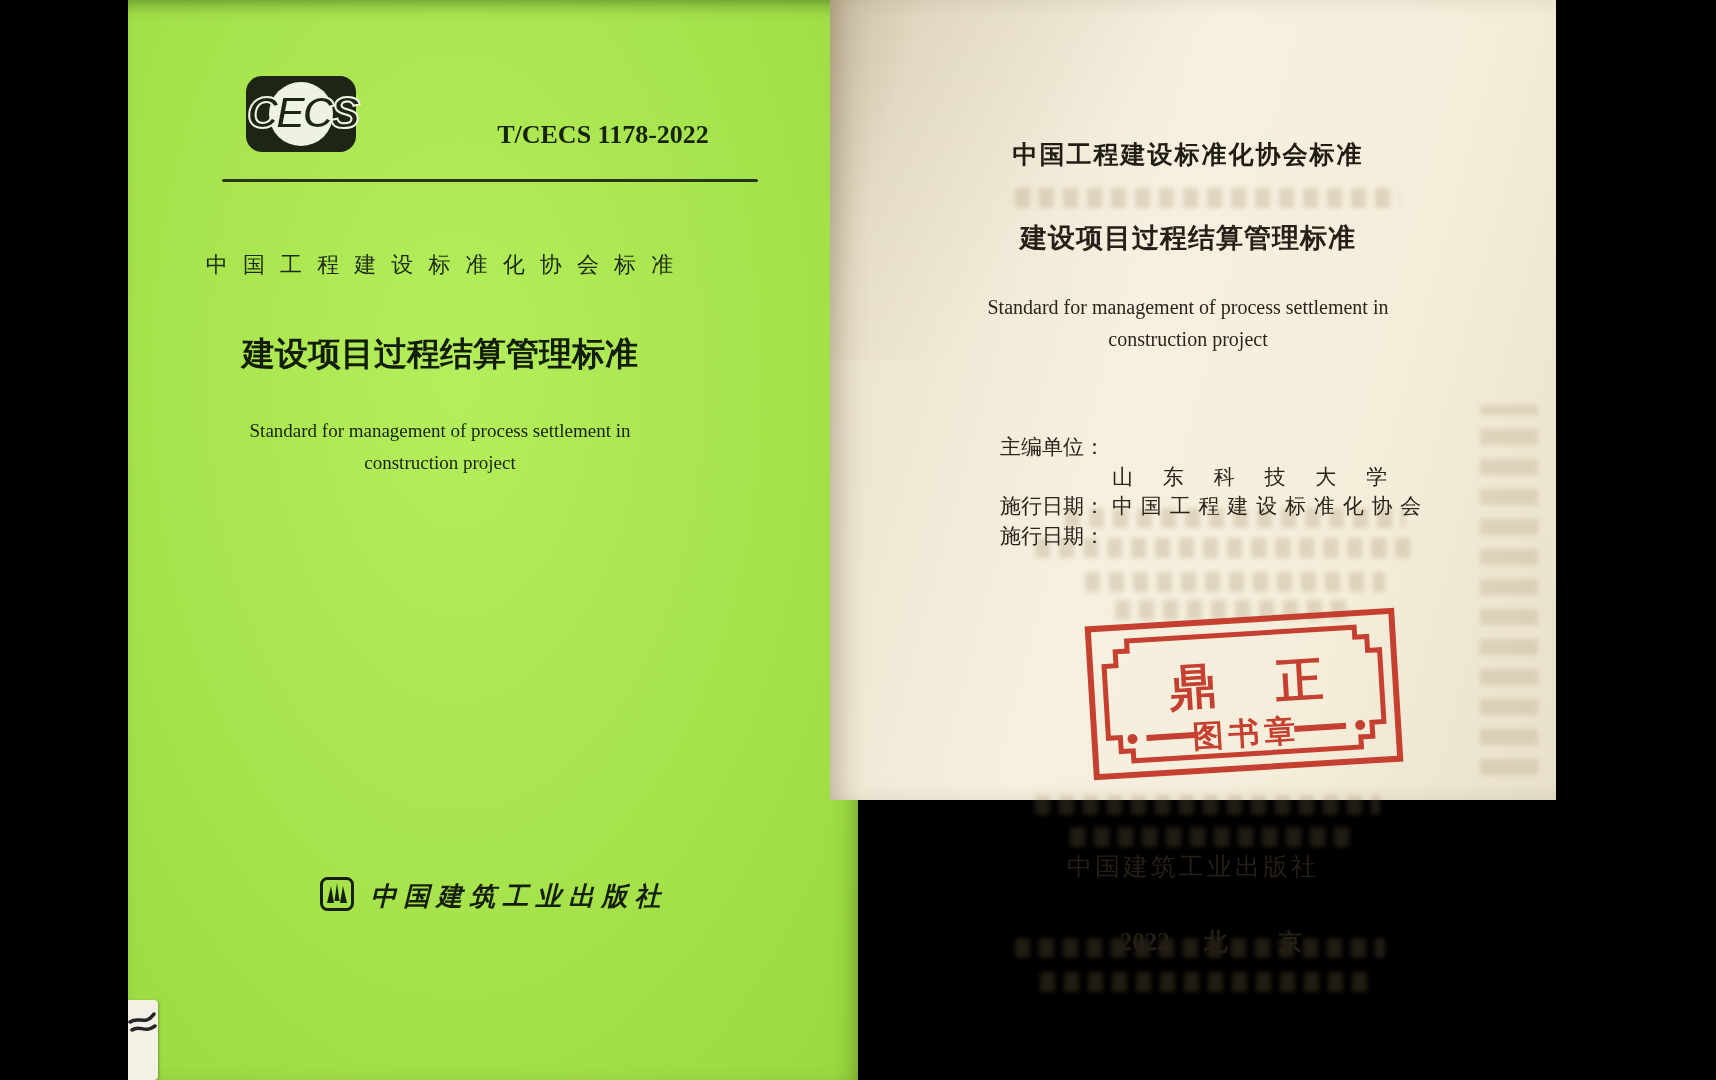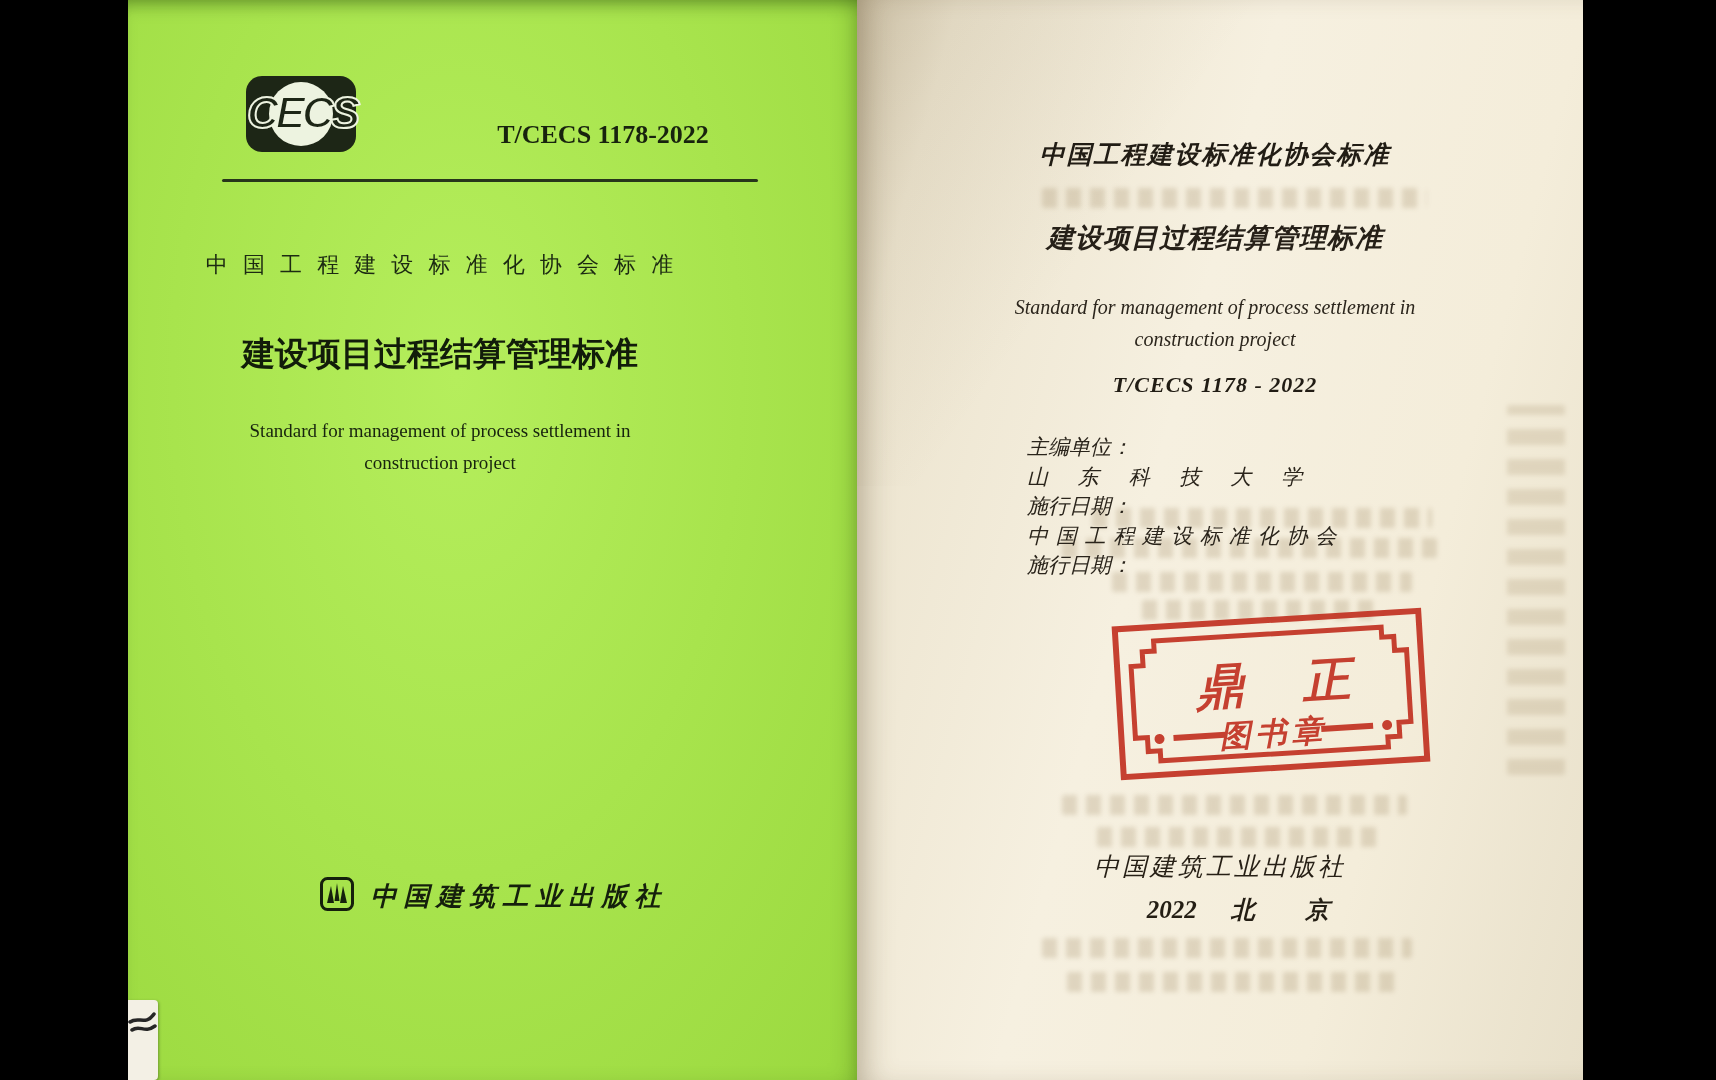"中国工程建设标准化协会标准" #page { font-style: italic -> none; height: 1080px -> 800px; left: 857px -> 830px }
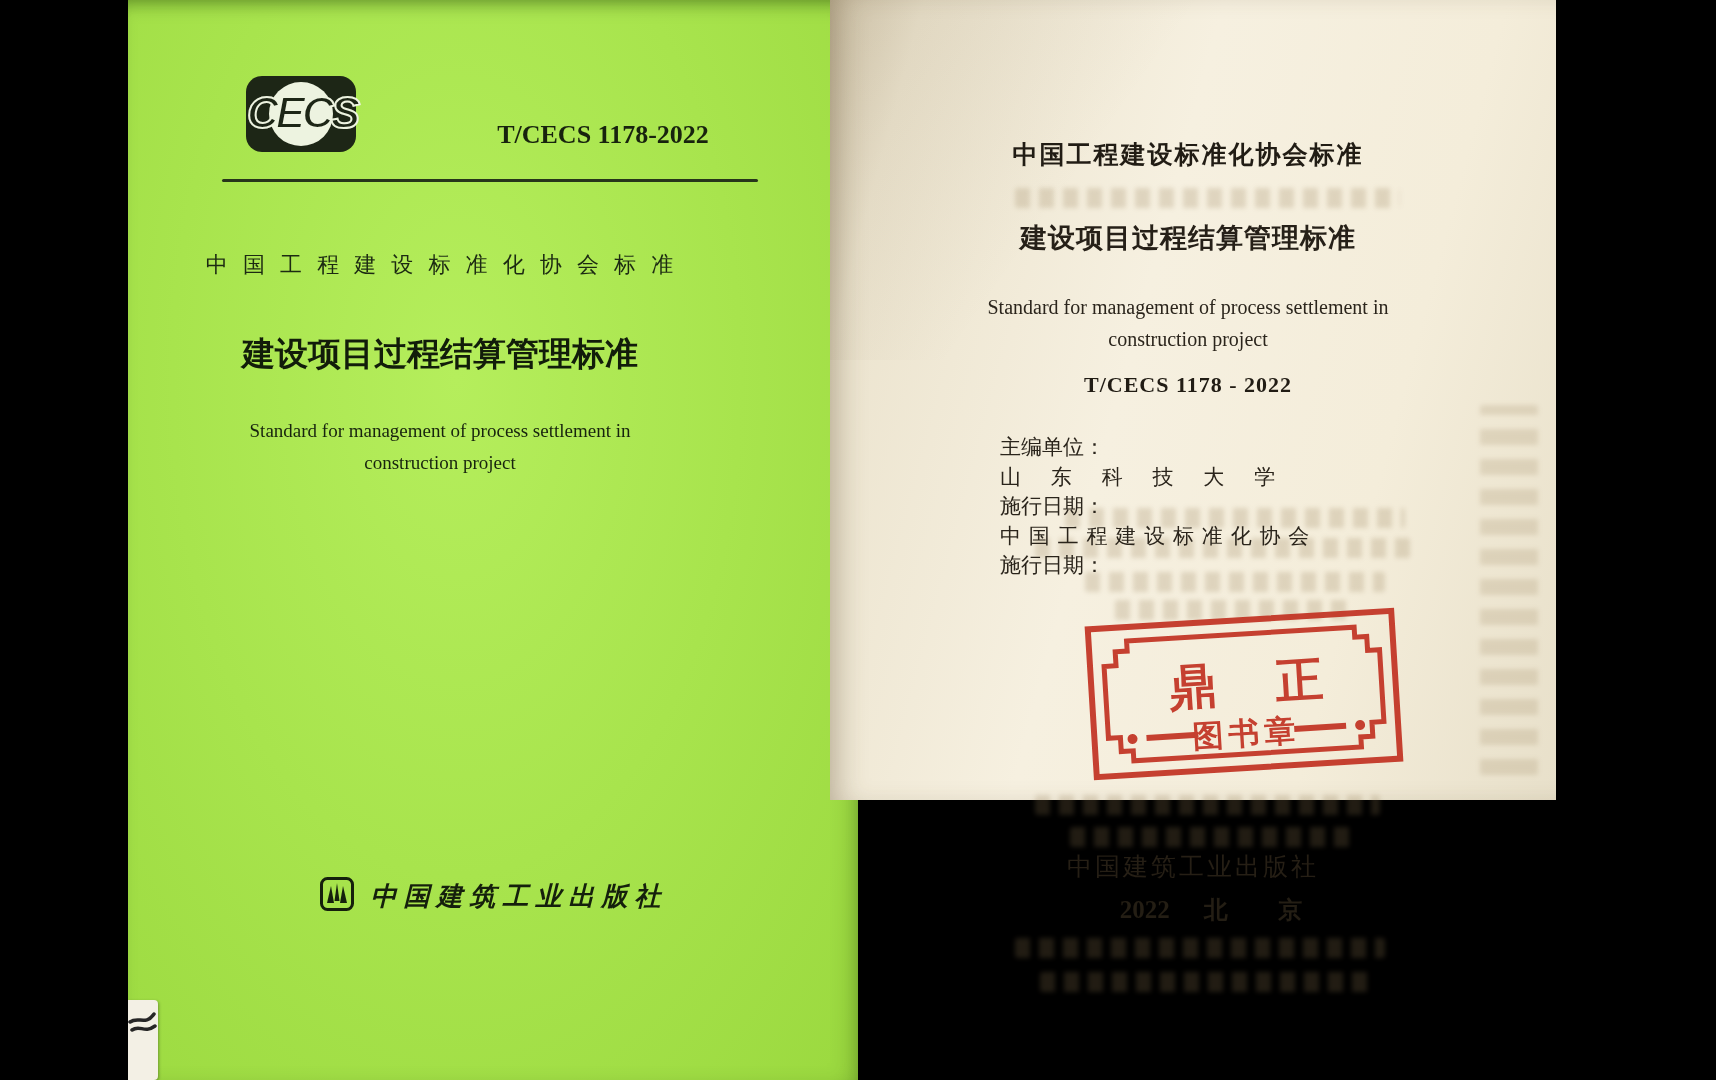"T/CECS 1178 - 2022" div.abs { html: <div>T/CECS 1178 - 2022</div> -> none }
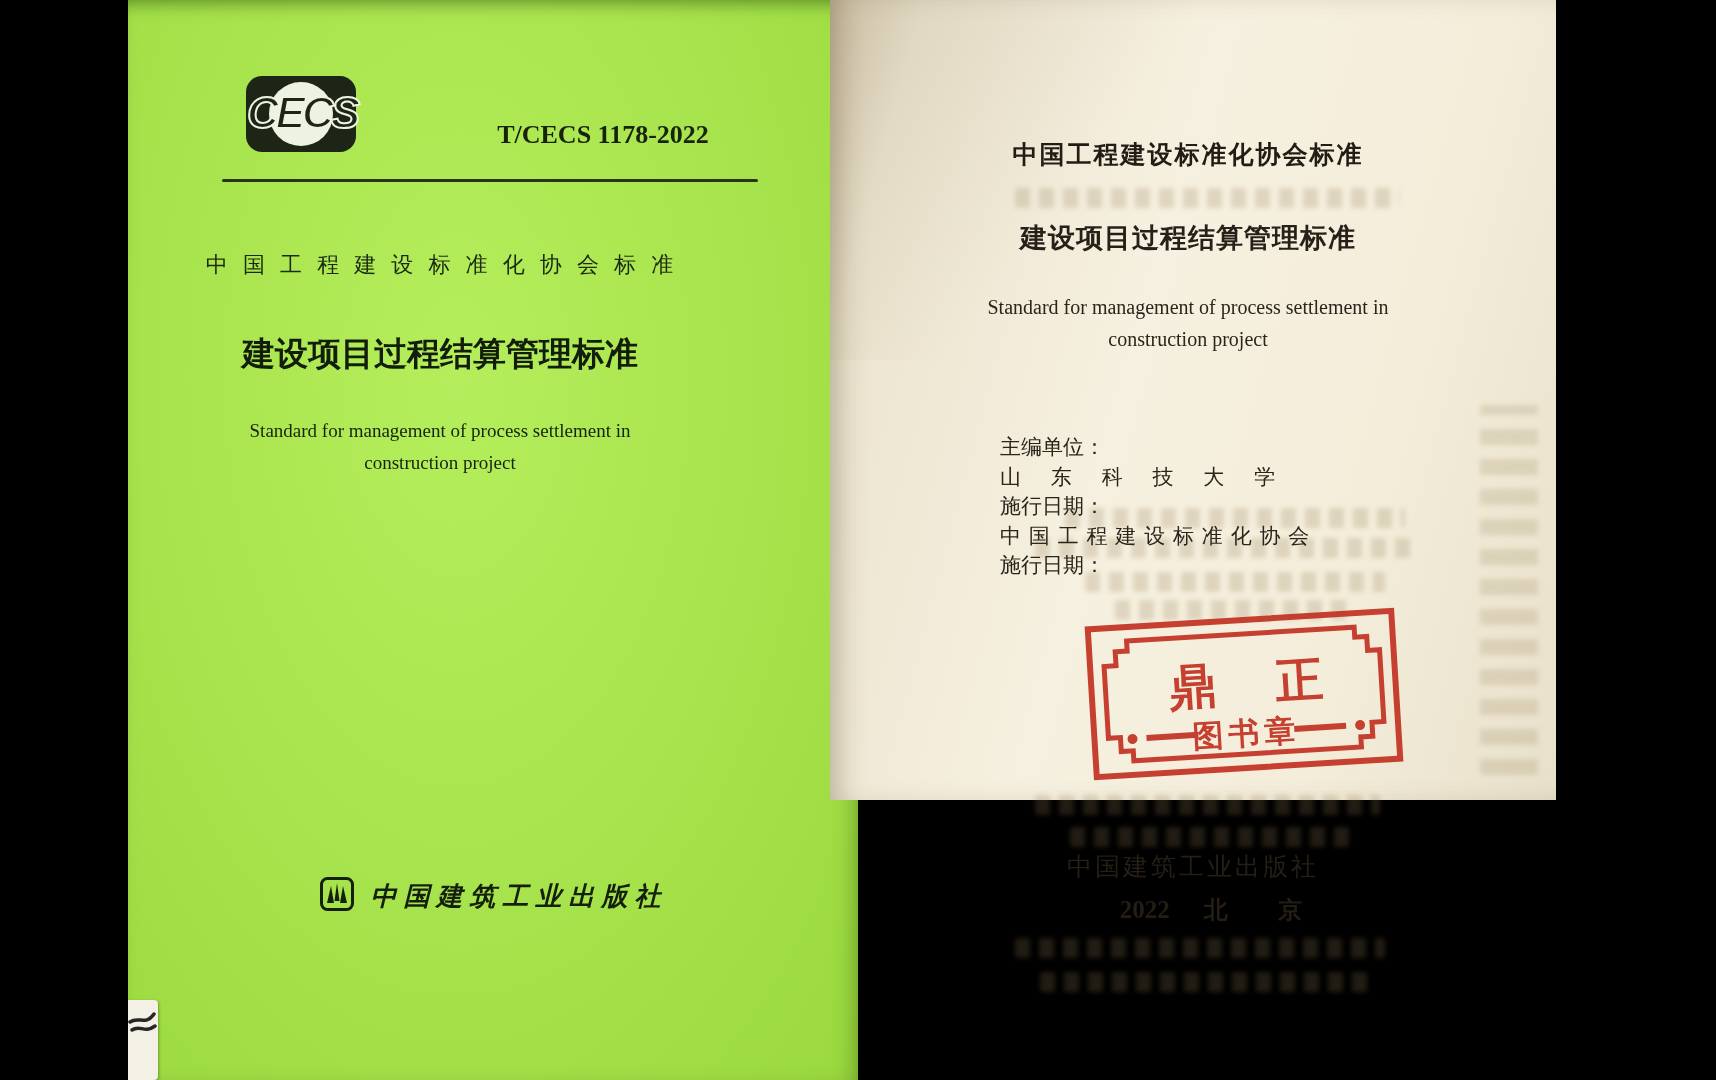"主编单位：" .info-row { flex-direction: column -> none }
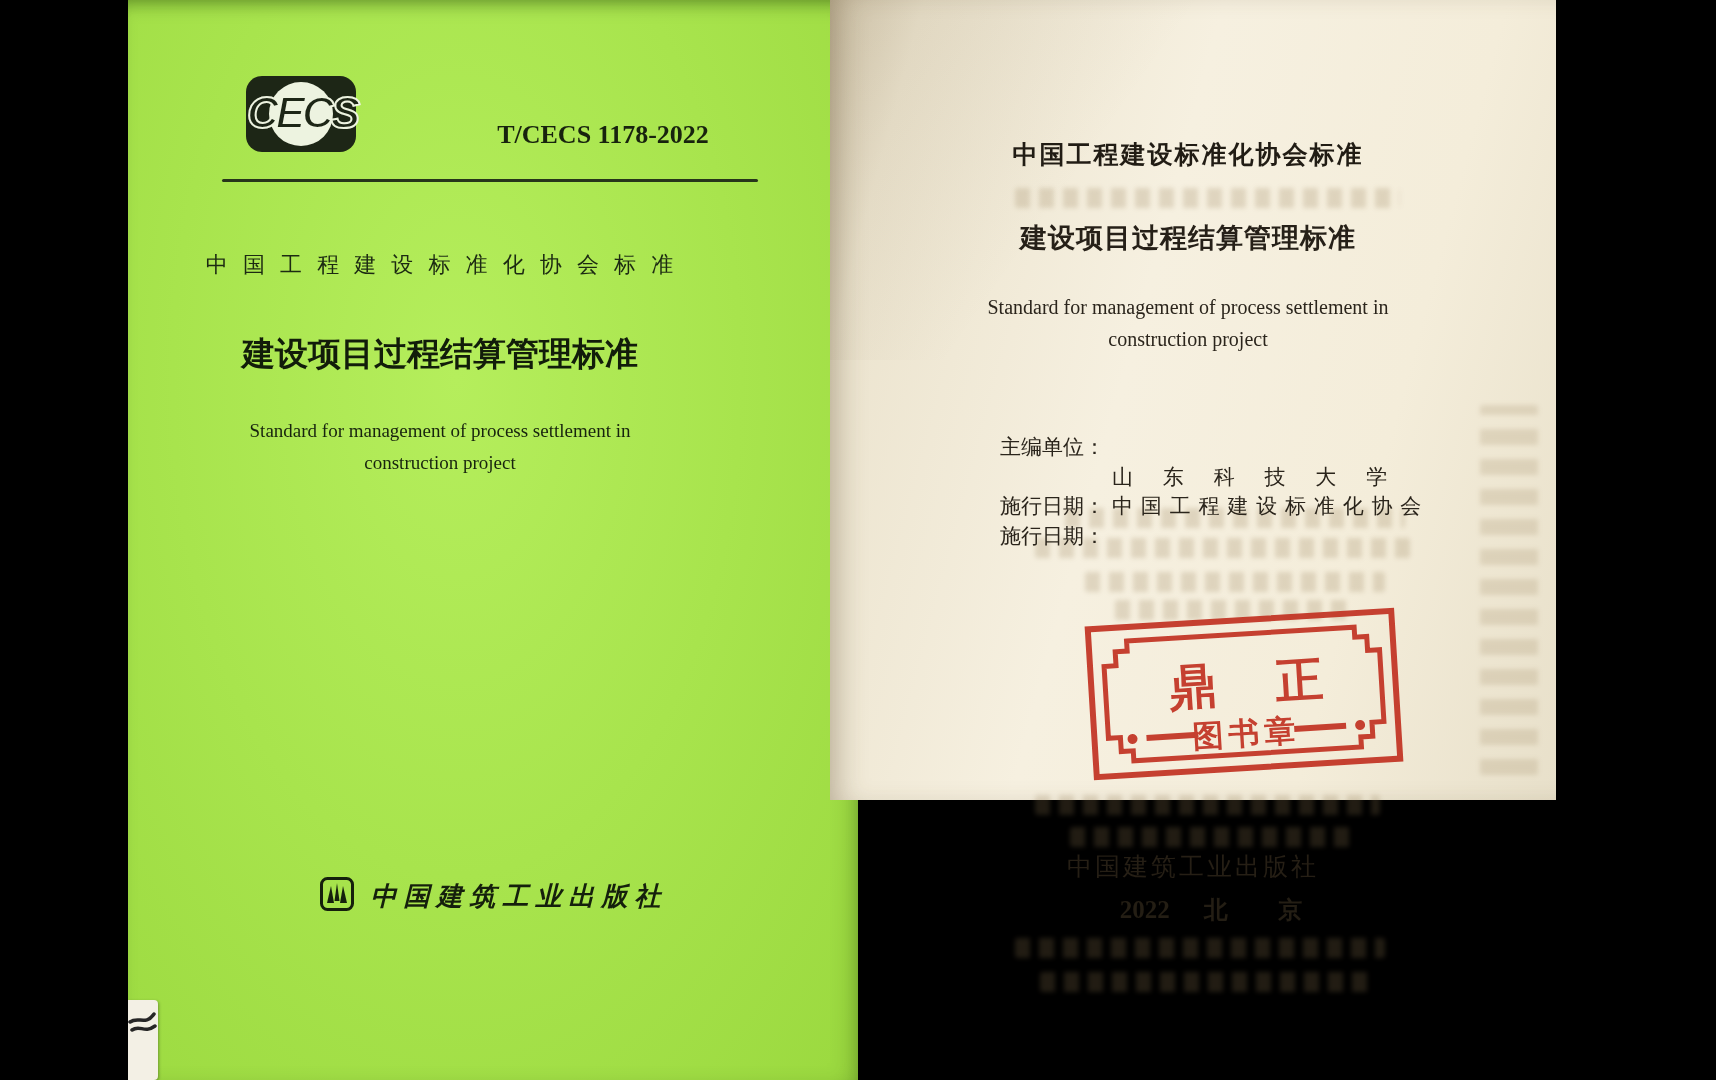"北 京" #page-city { margin-top: none -> 32px }
